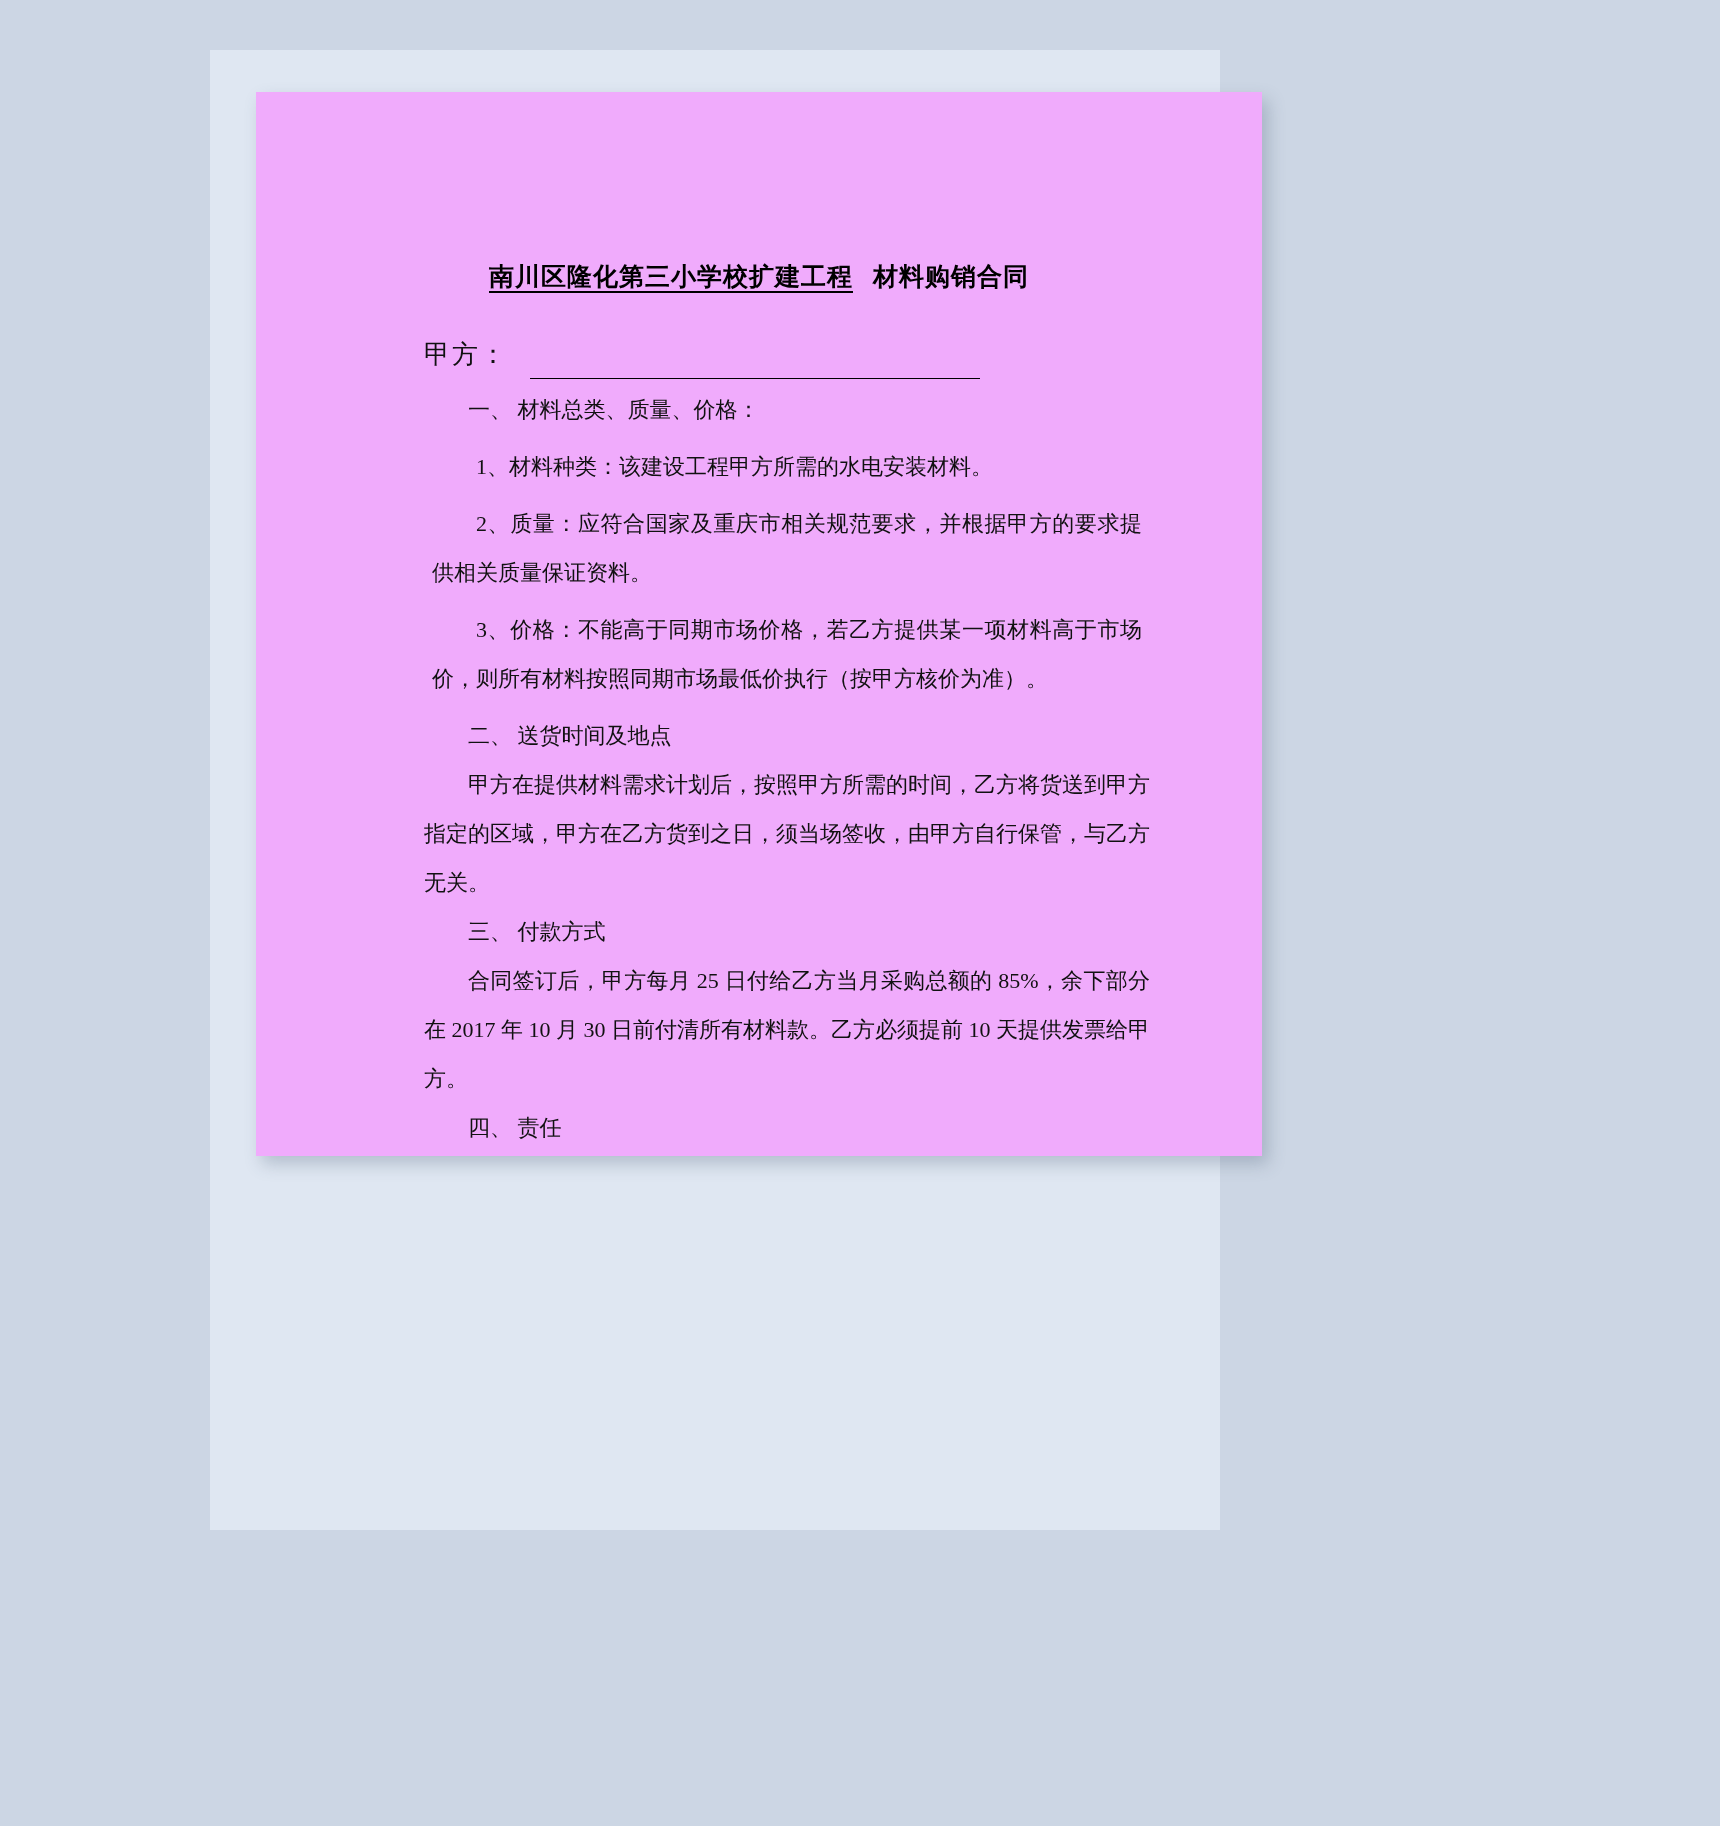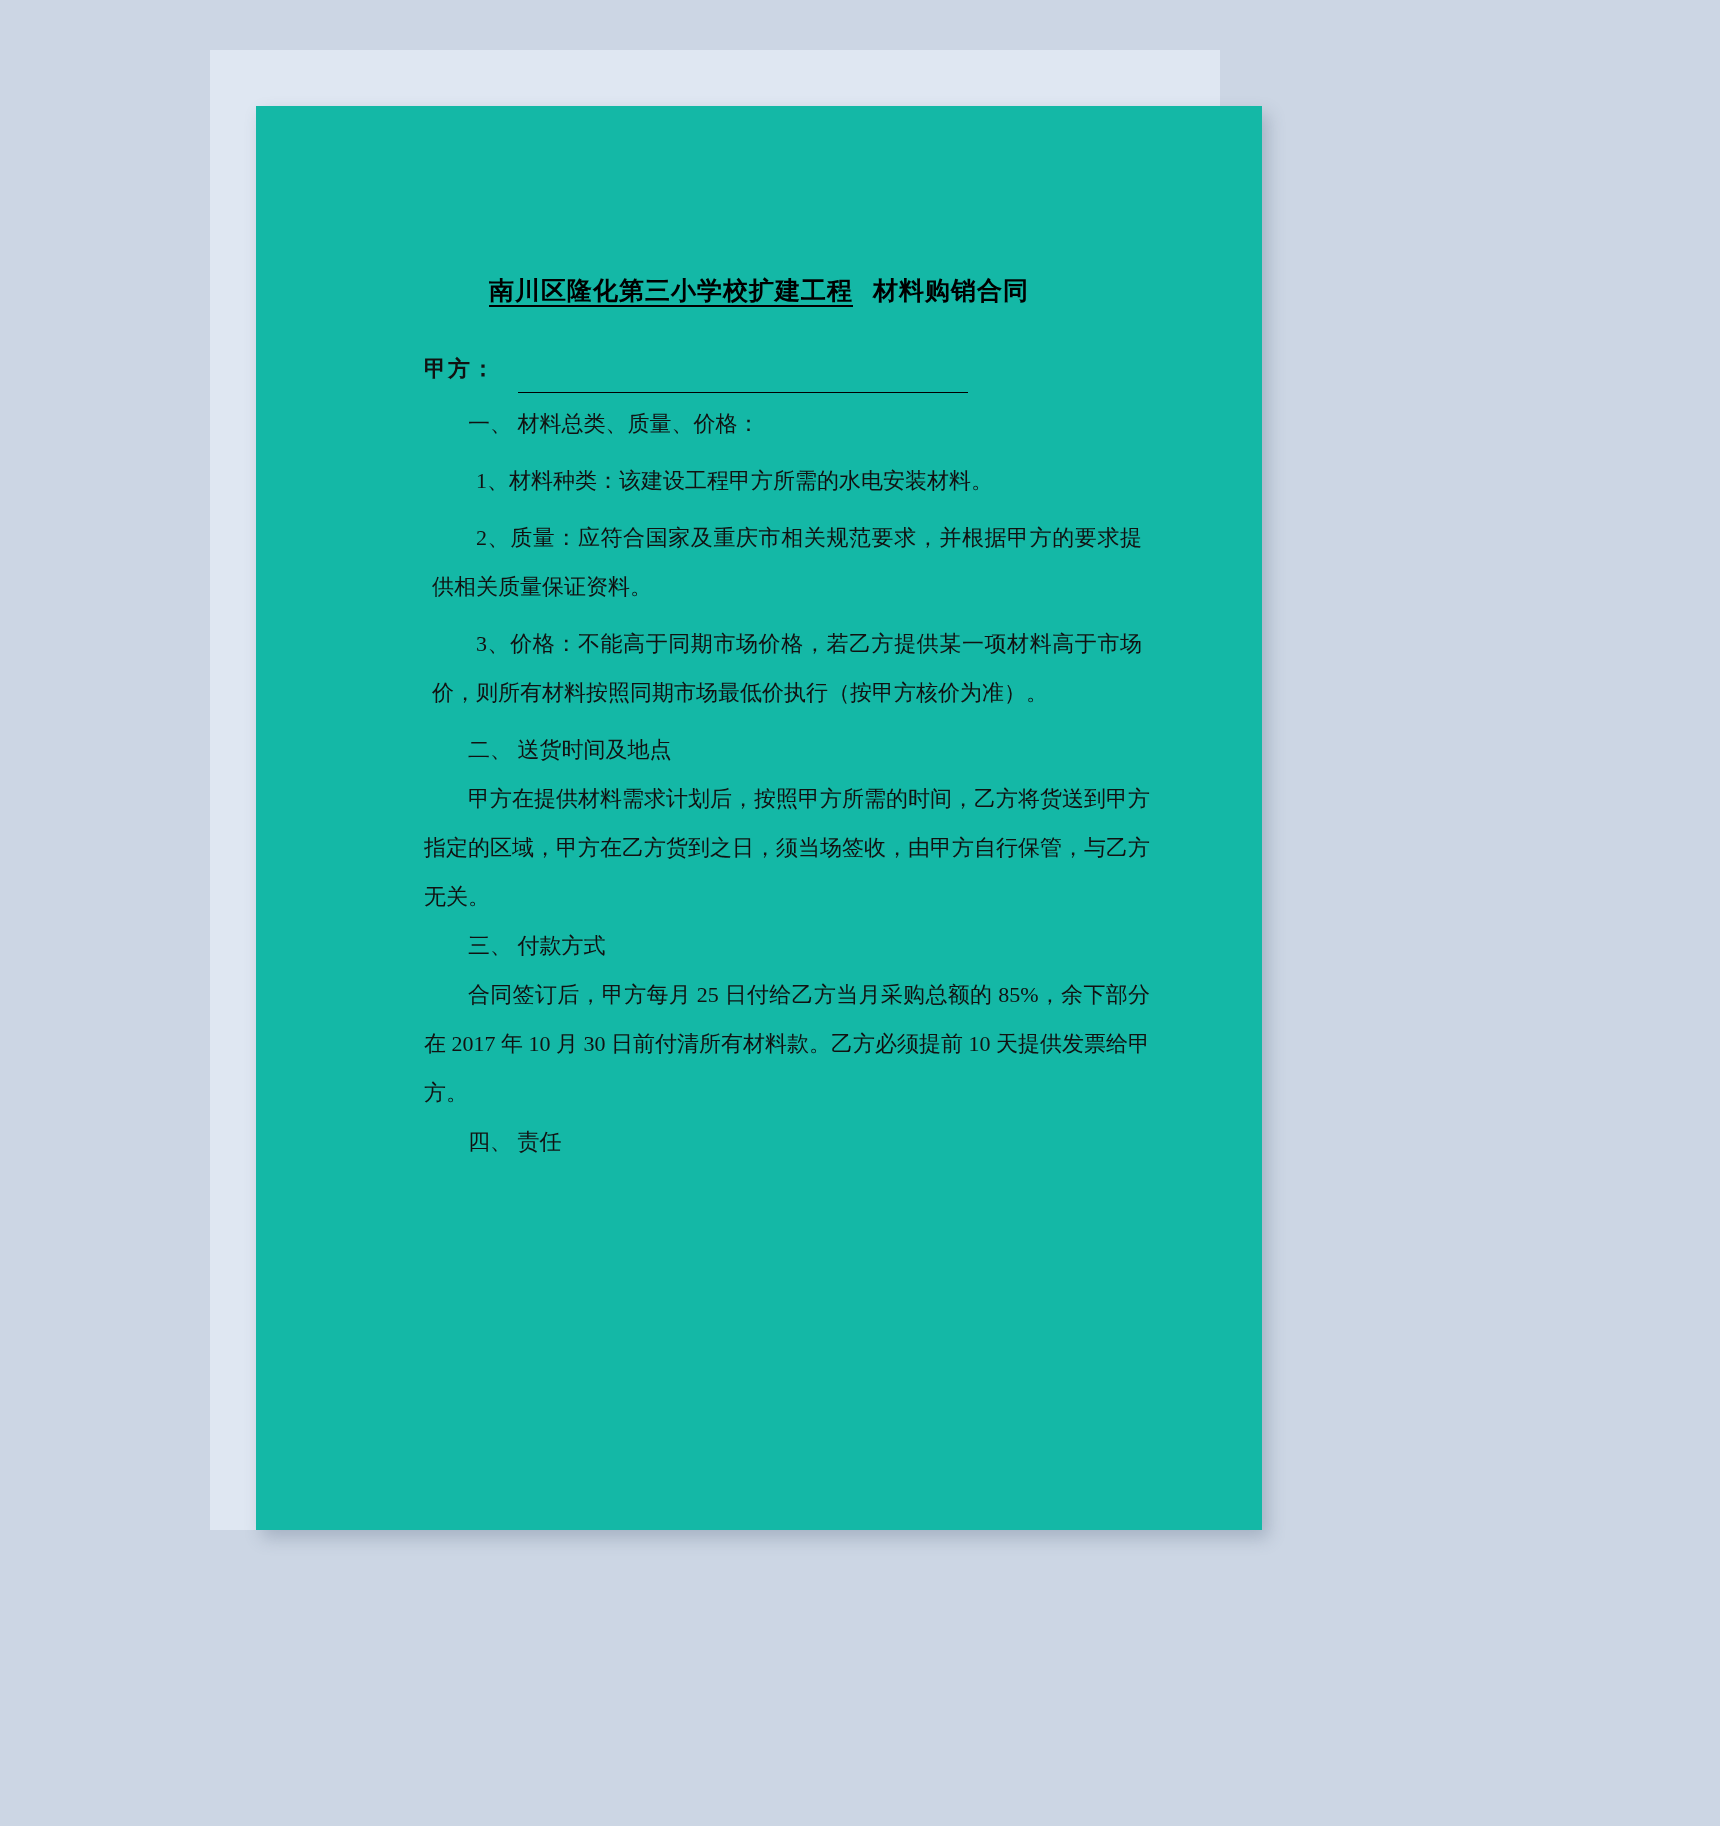"南川区隆化第三小学校扩建工程 材料购销合同" #page-sheet { background: #14b8a6 -> #f0abfc; height: 1424px -> 1064px; top: 106px -> 92px }
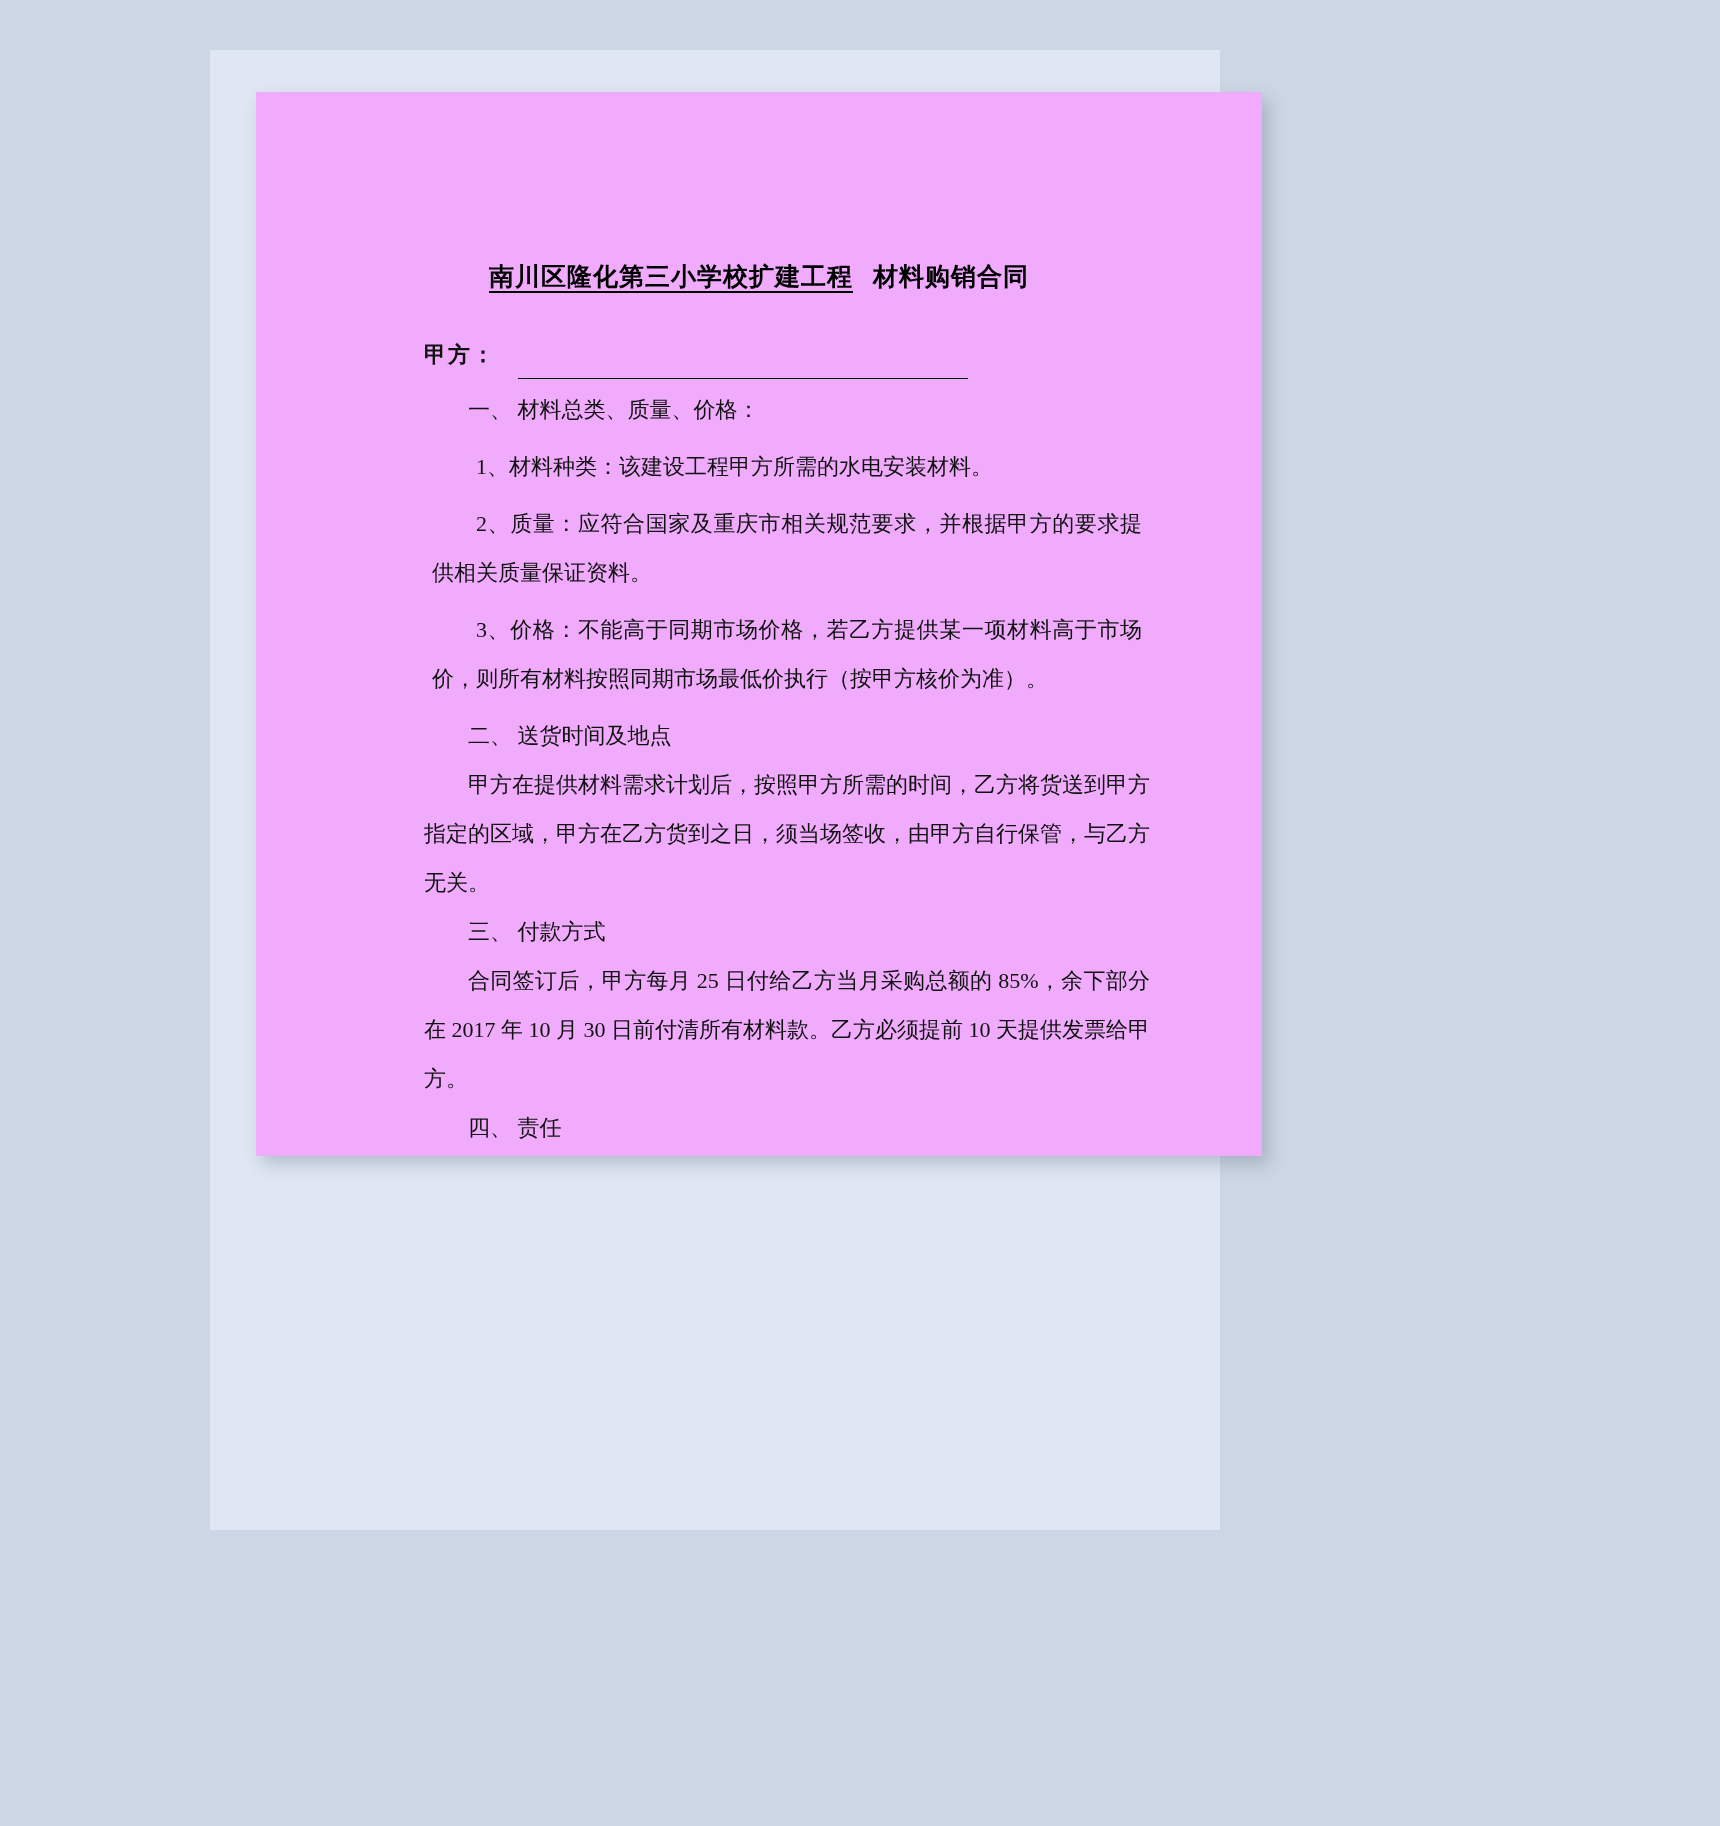"甲方：" .party-line { font-size: 22px -> 26px; font-weight: bold -> none }
